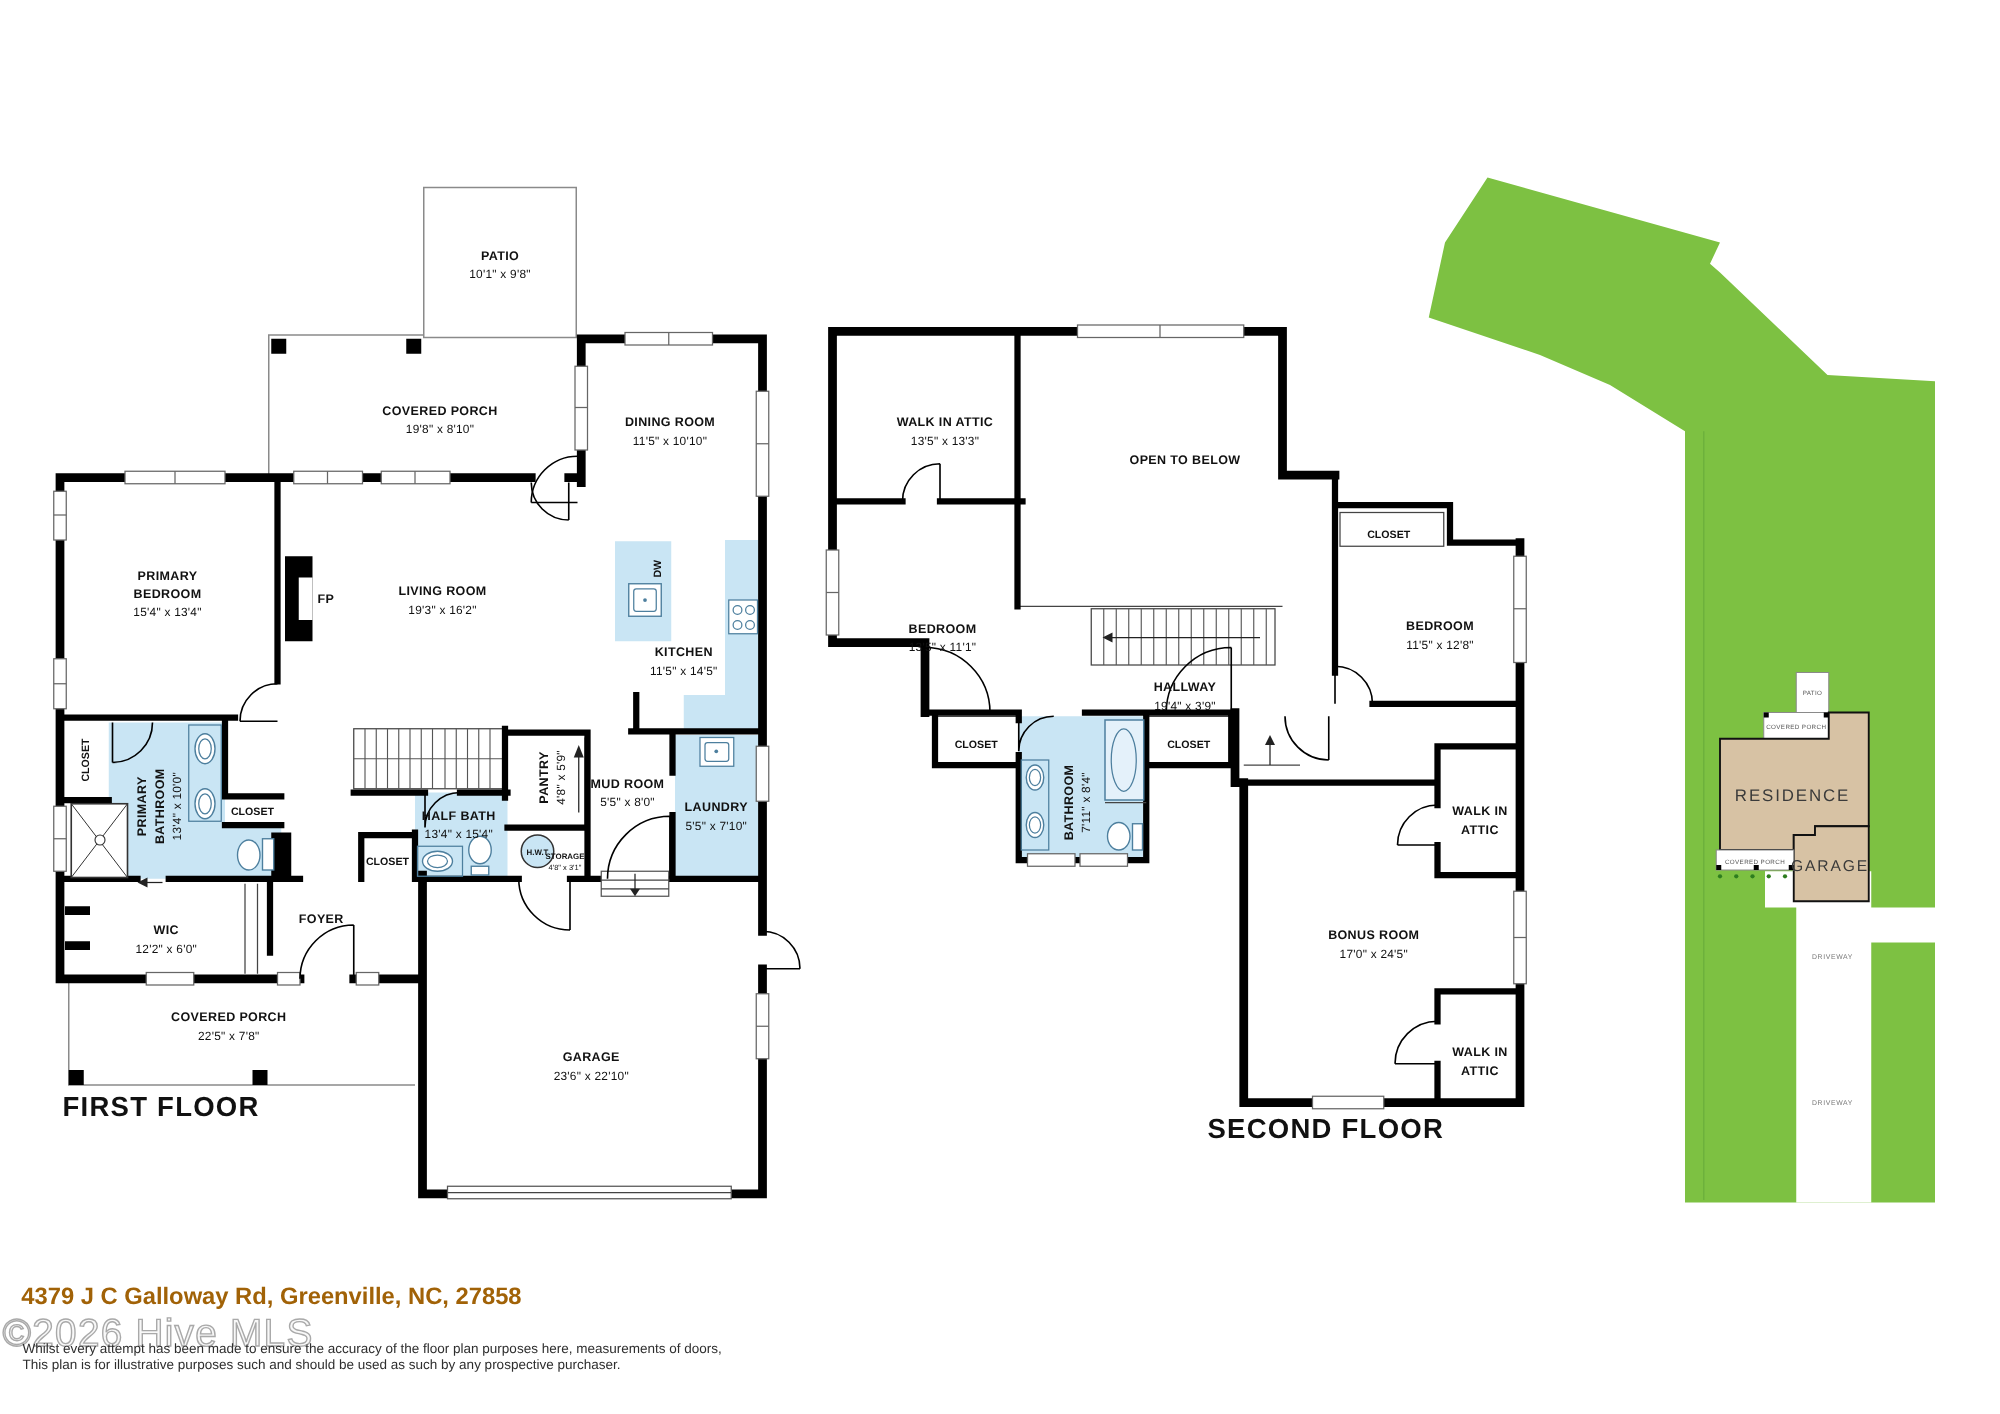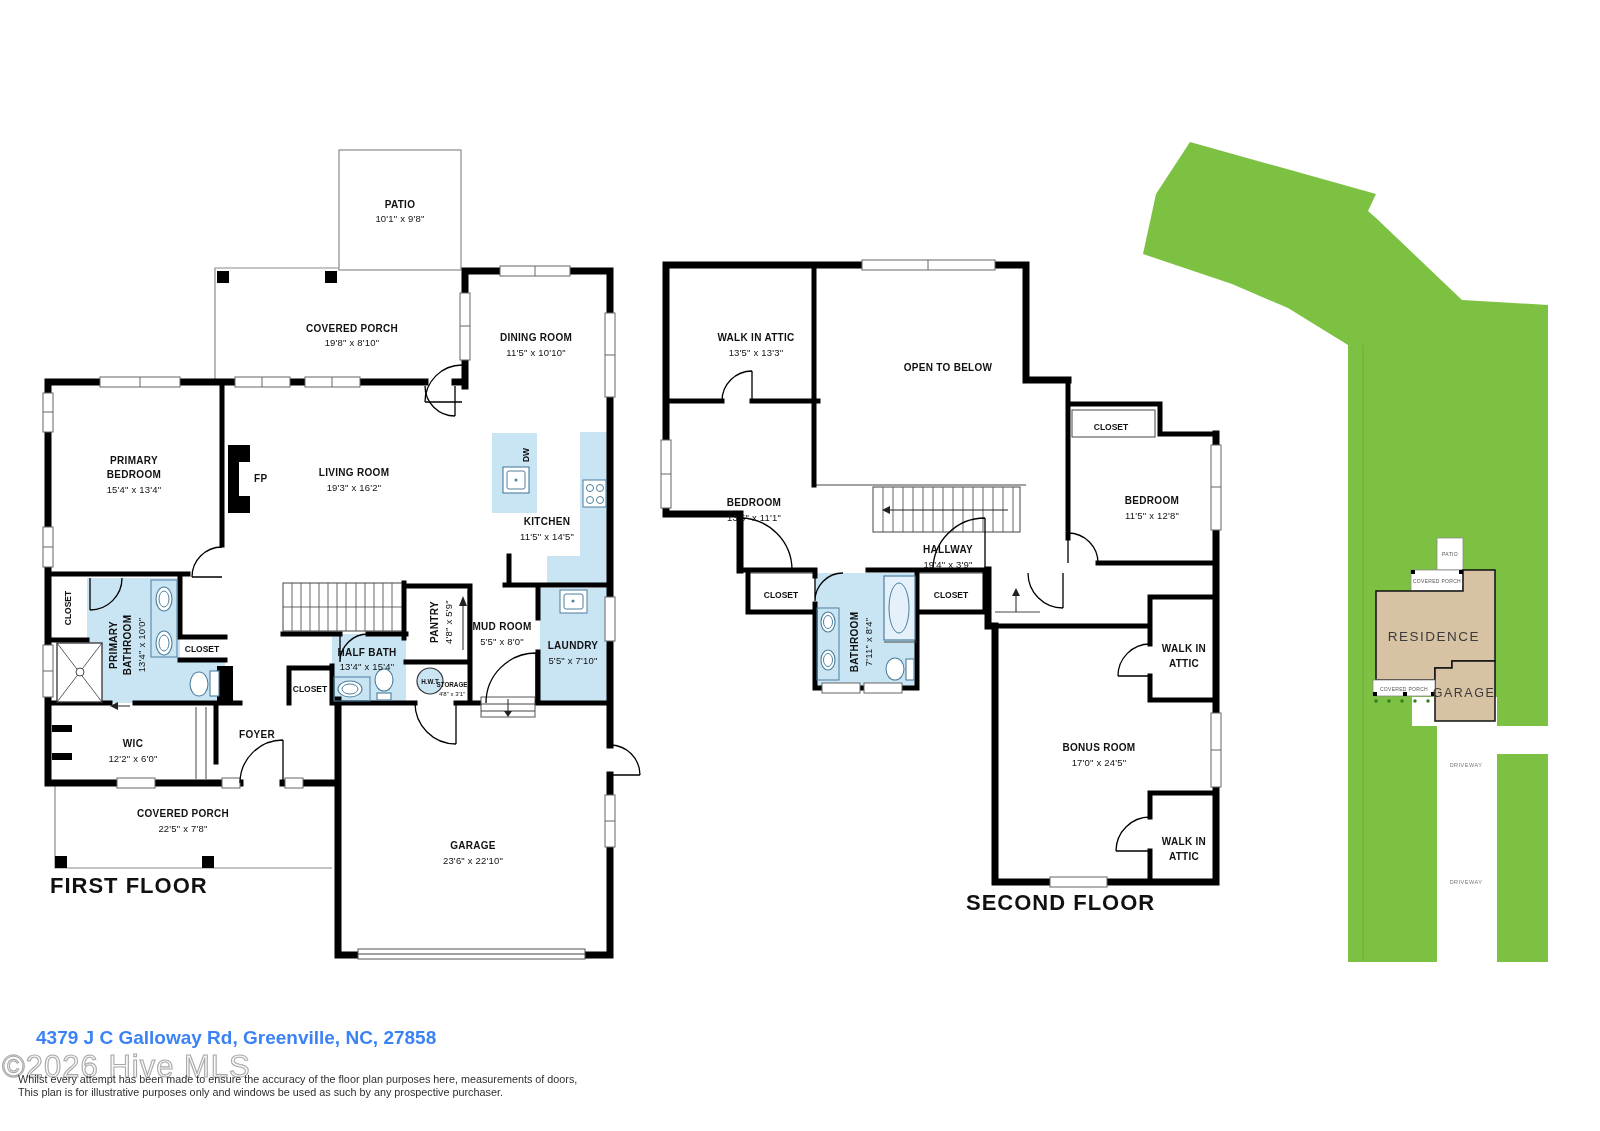"4379 J C Galloway Rd," .address { color: #3b82f6 -> #a16207; left: 36px -> 17px }
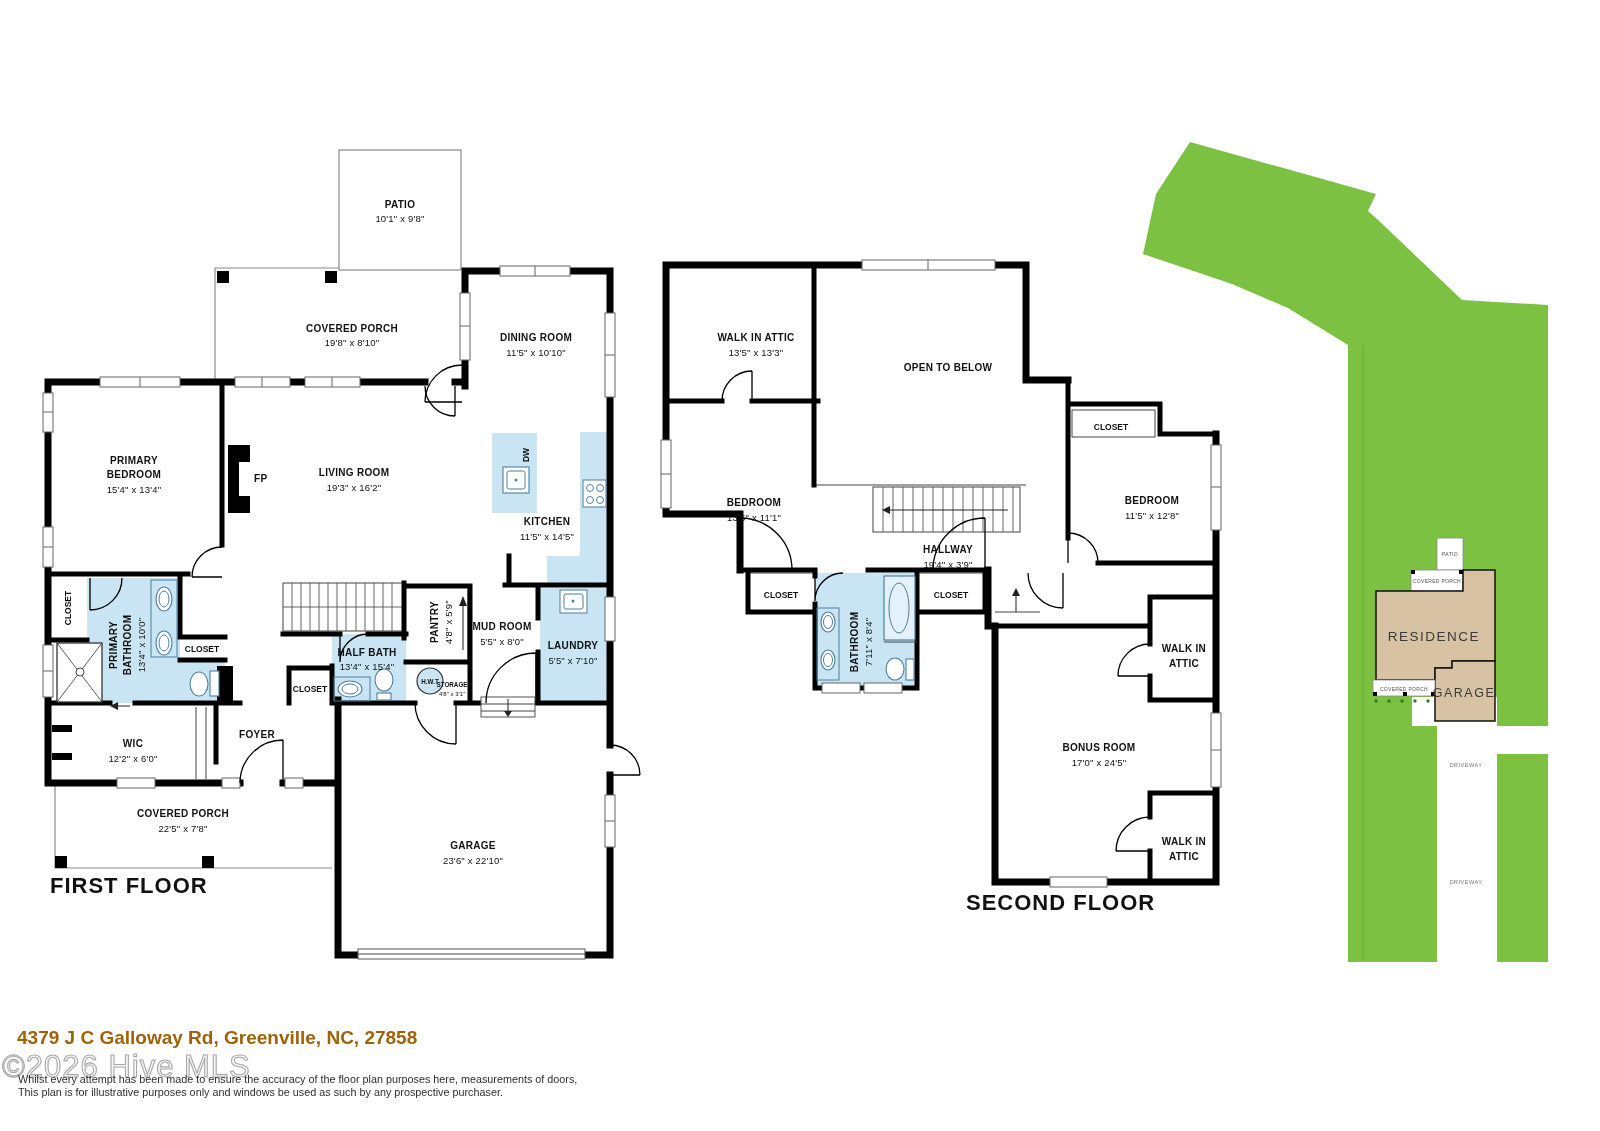"This plan is for illustrative" div { text: only and windows -> such and should }
